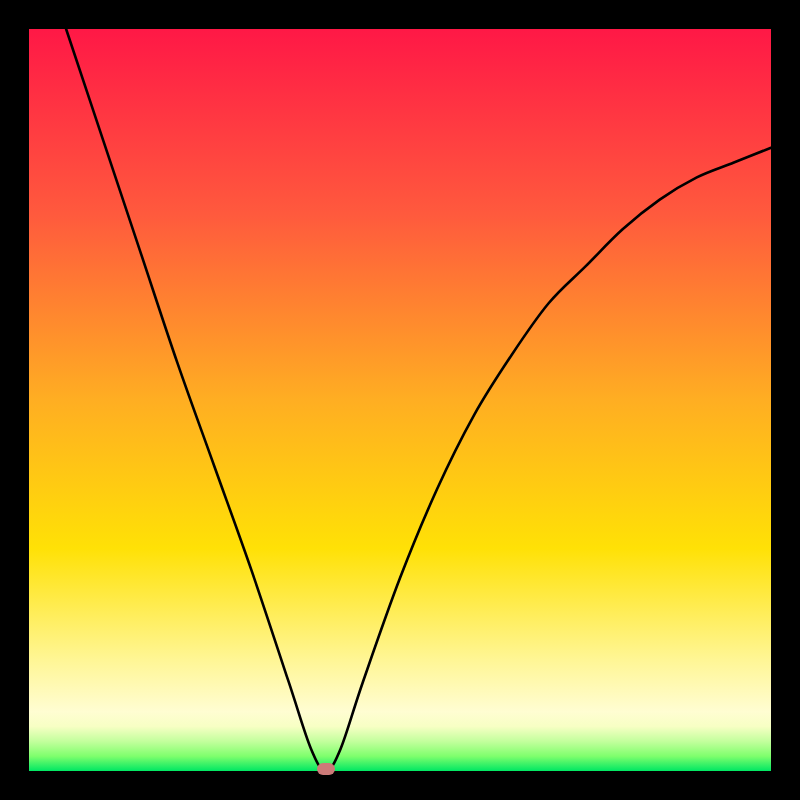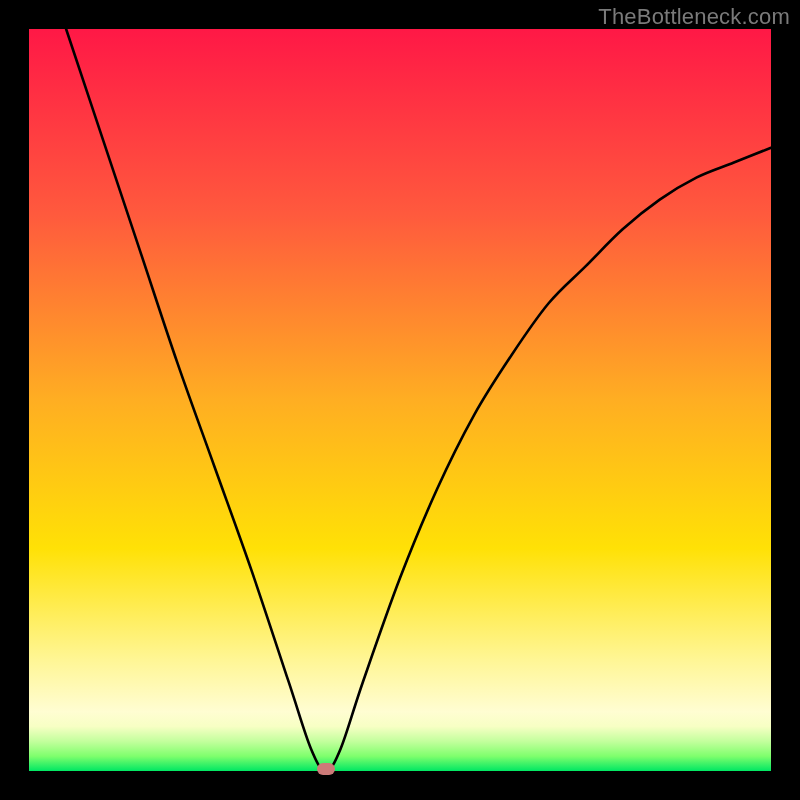"TheBottleneck.com" div.watermark { html: <div>TheBottleneck.com</div> -> none }
